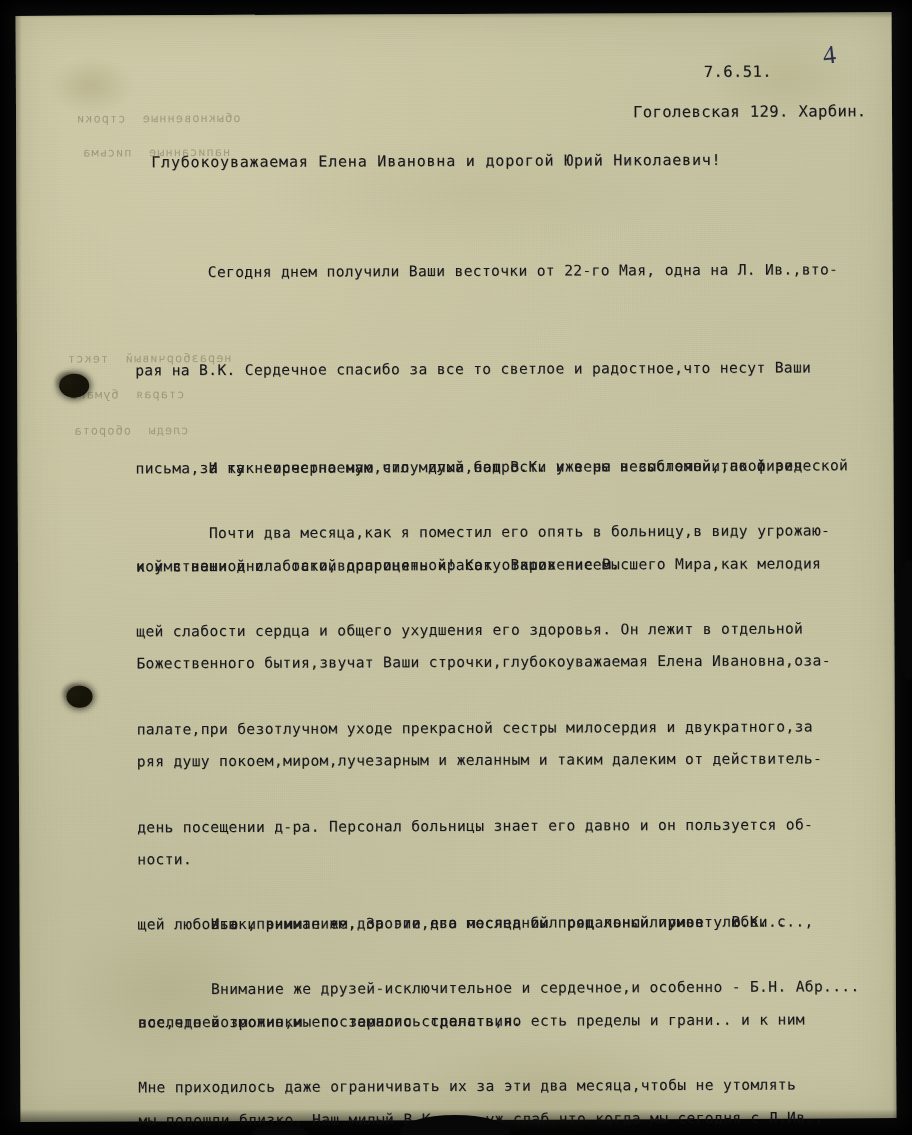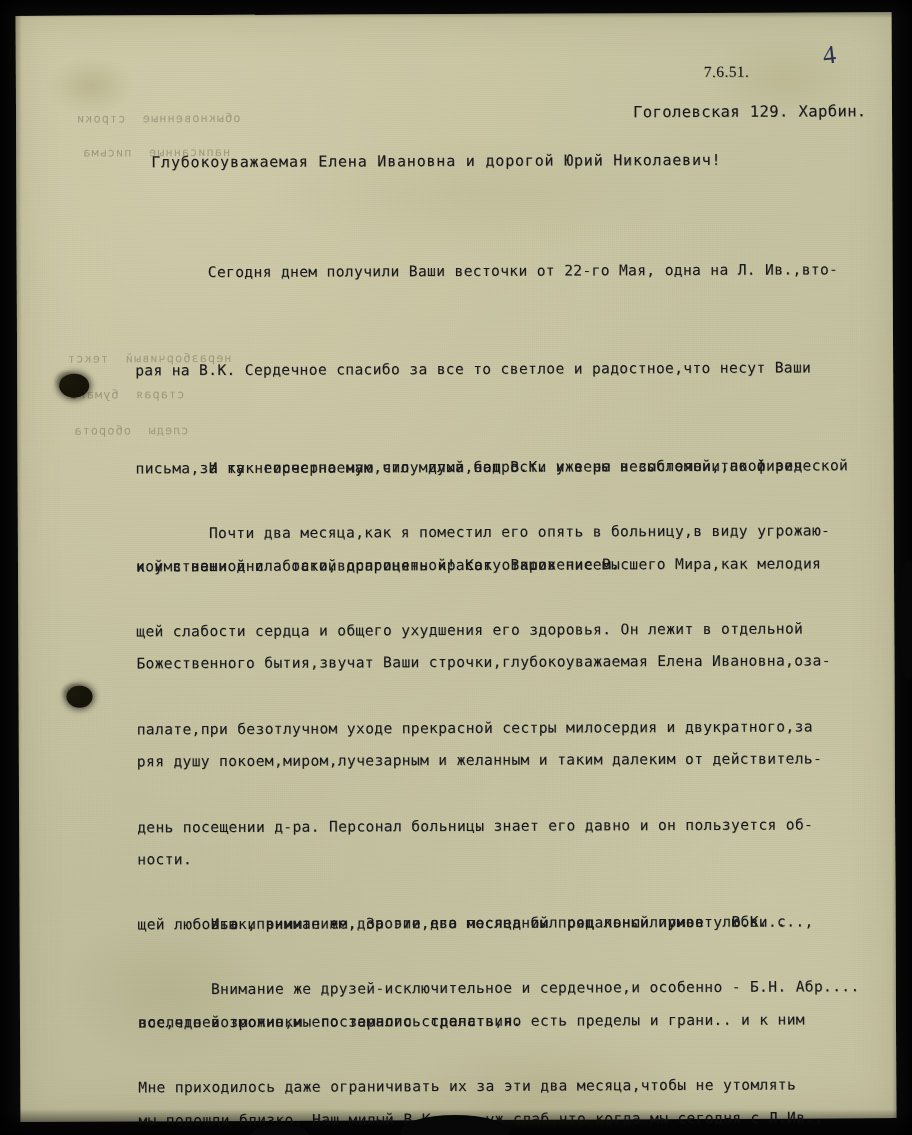"7.6.51." #date-line { font-family: Liberation Serif, serif -> none }
